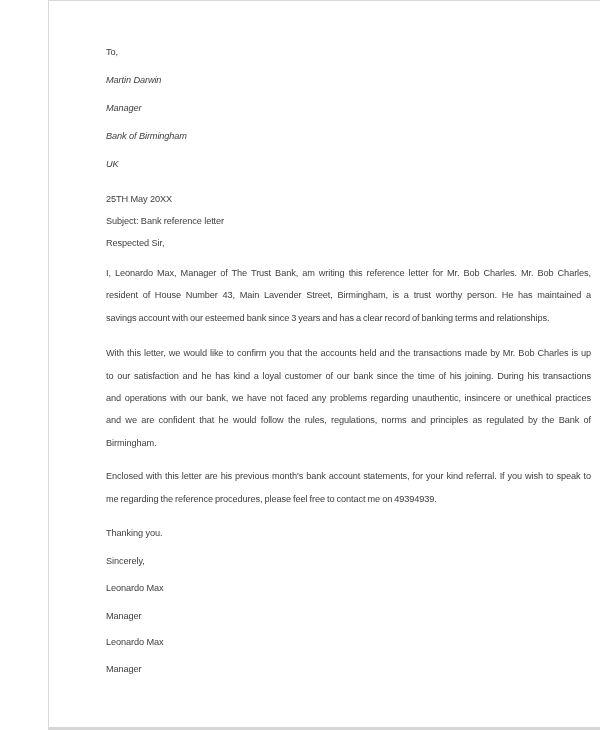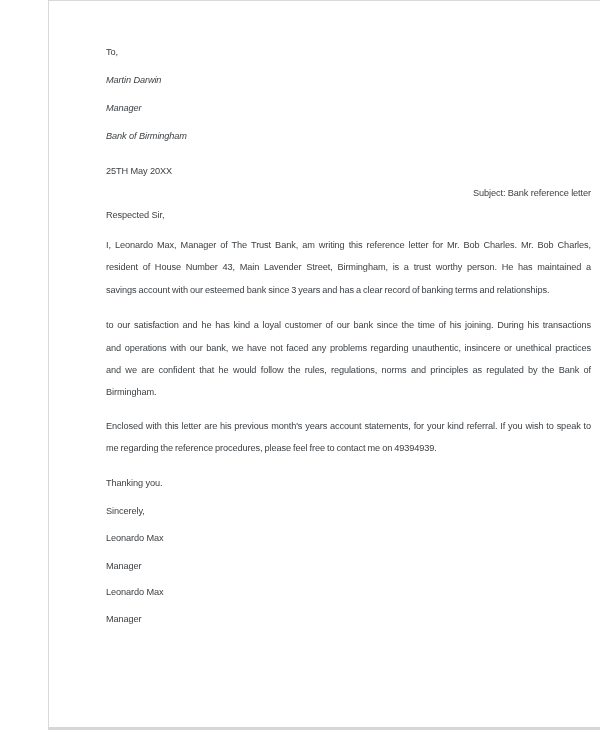"UK" div.line { html: none -> <div>UK</div> }
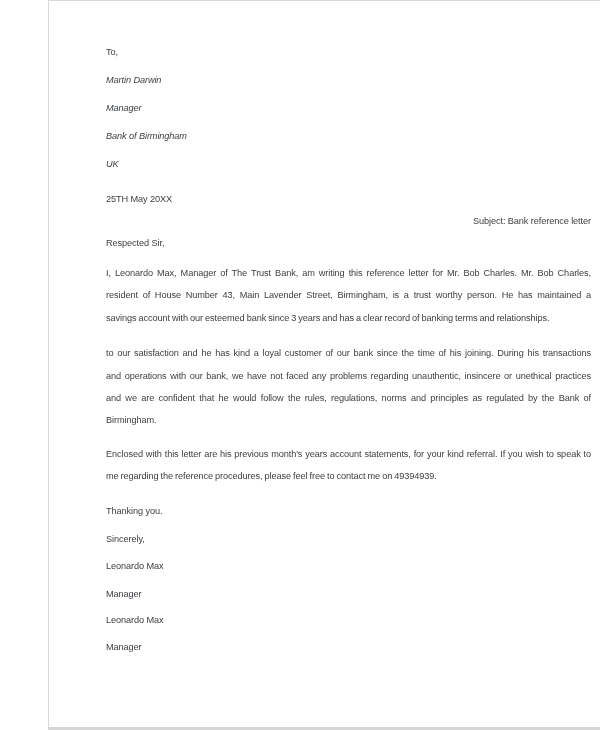"Subject: Bank reference letter" .b-subject { text-align: right -> none }
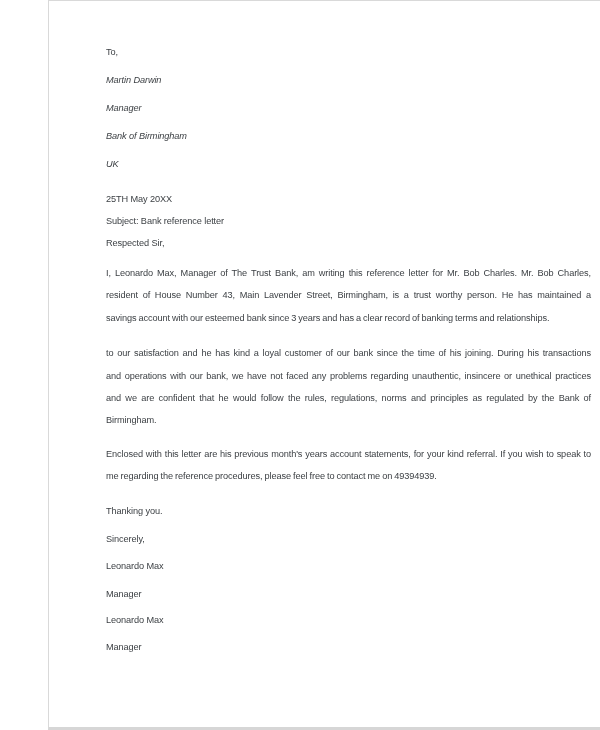"With this letter, we would" div.para-line { html: none -> <div>With this letter, we would like to confirm you that the accounts held and the transactions made by Mr. Bob Charles is up</div> }
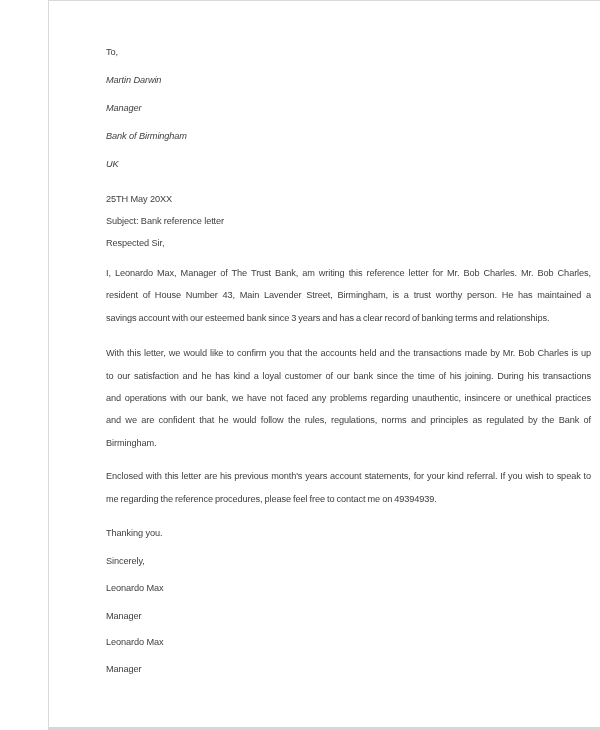"Enclosed with this letter are" div.para-line { text: years -> bank }
